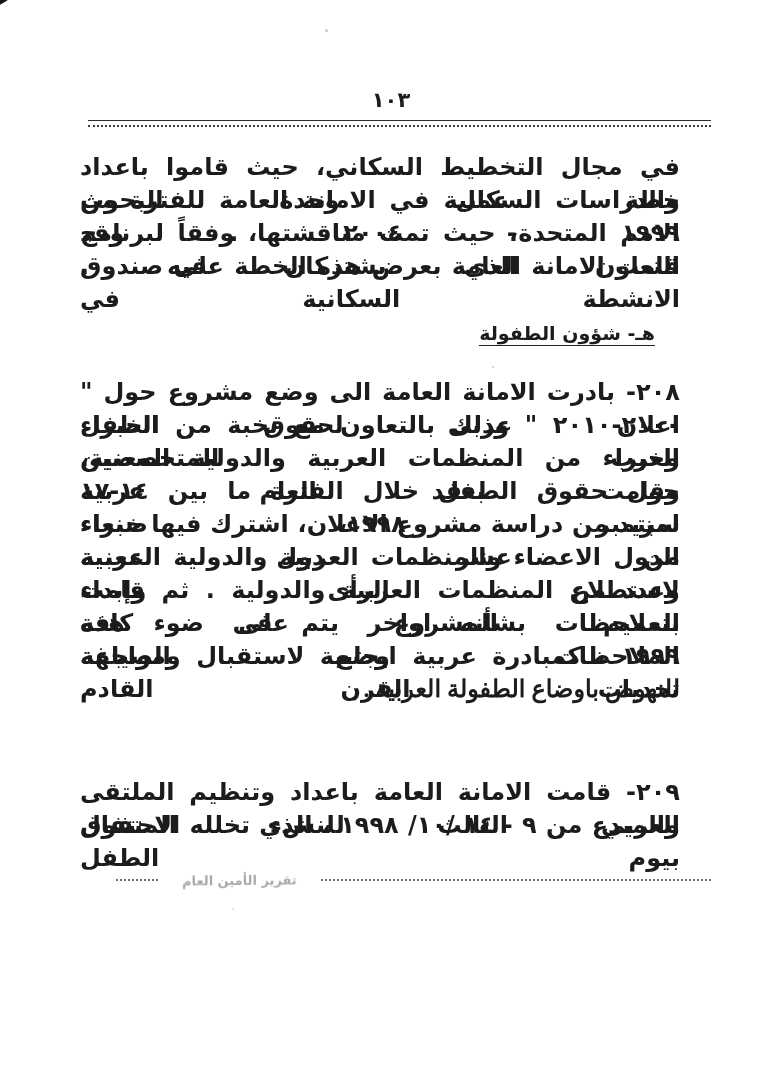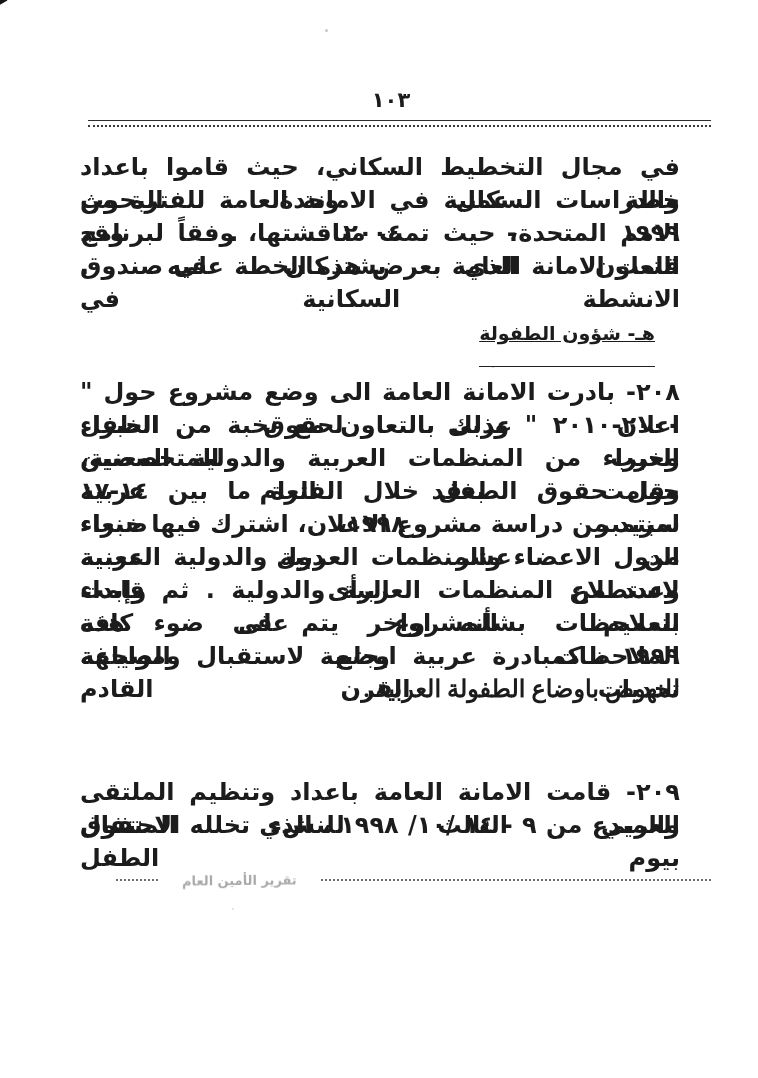"هـ- شؤون الطفولة" .heading-text { padding-bottom: 22px -> 1px; text-decoration: underline -> none }
